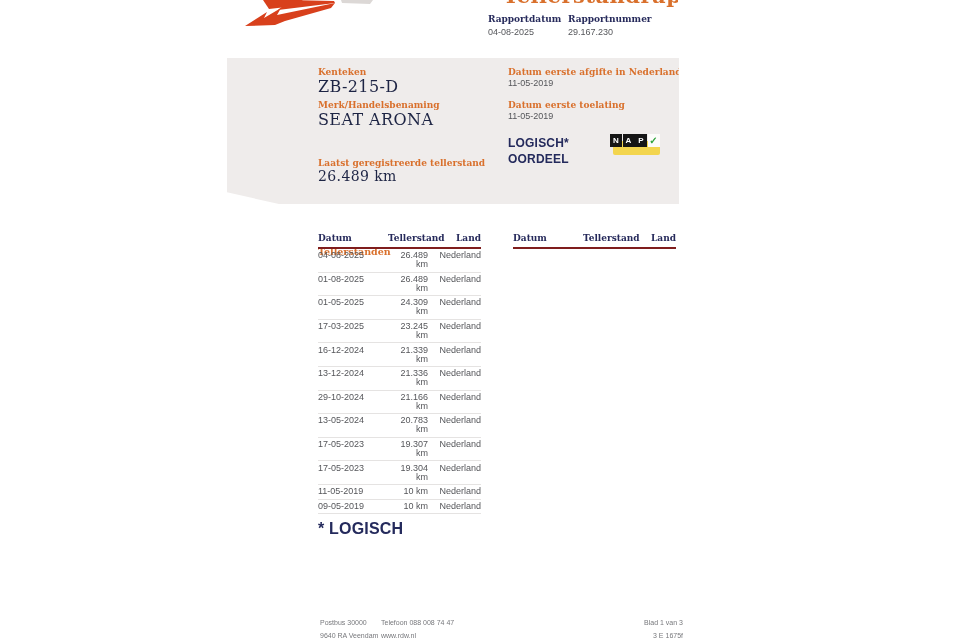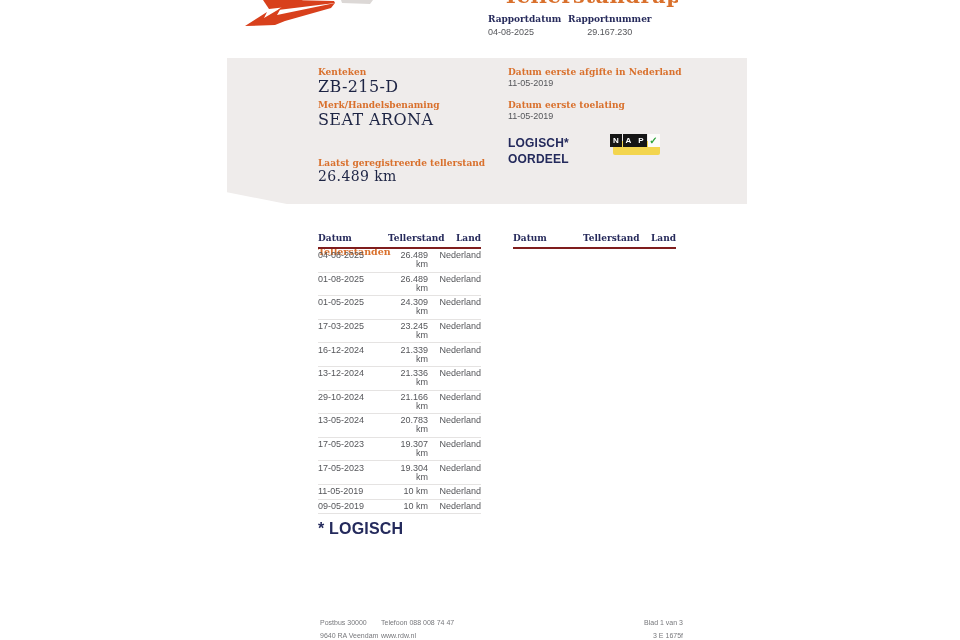"Rapportnummer" div.meta { text-align: center -> none }
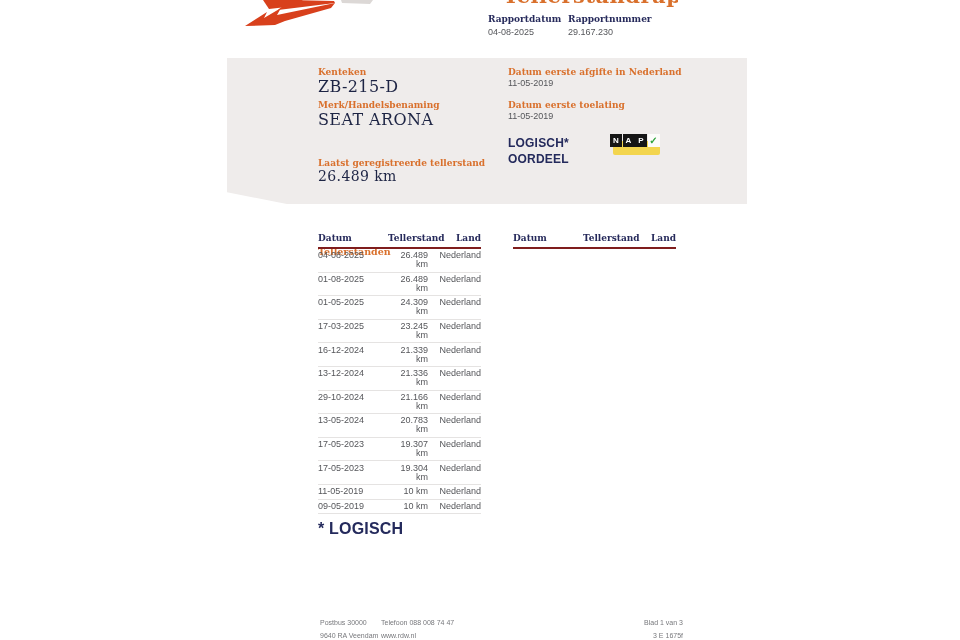"Kenteken" .panel { width: 520px -> 452px }
